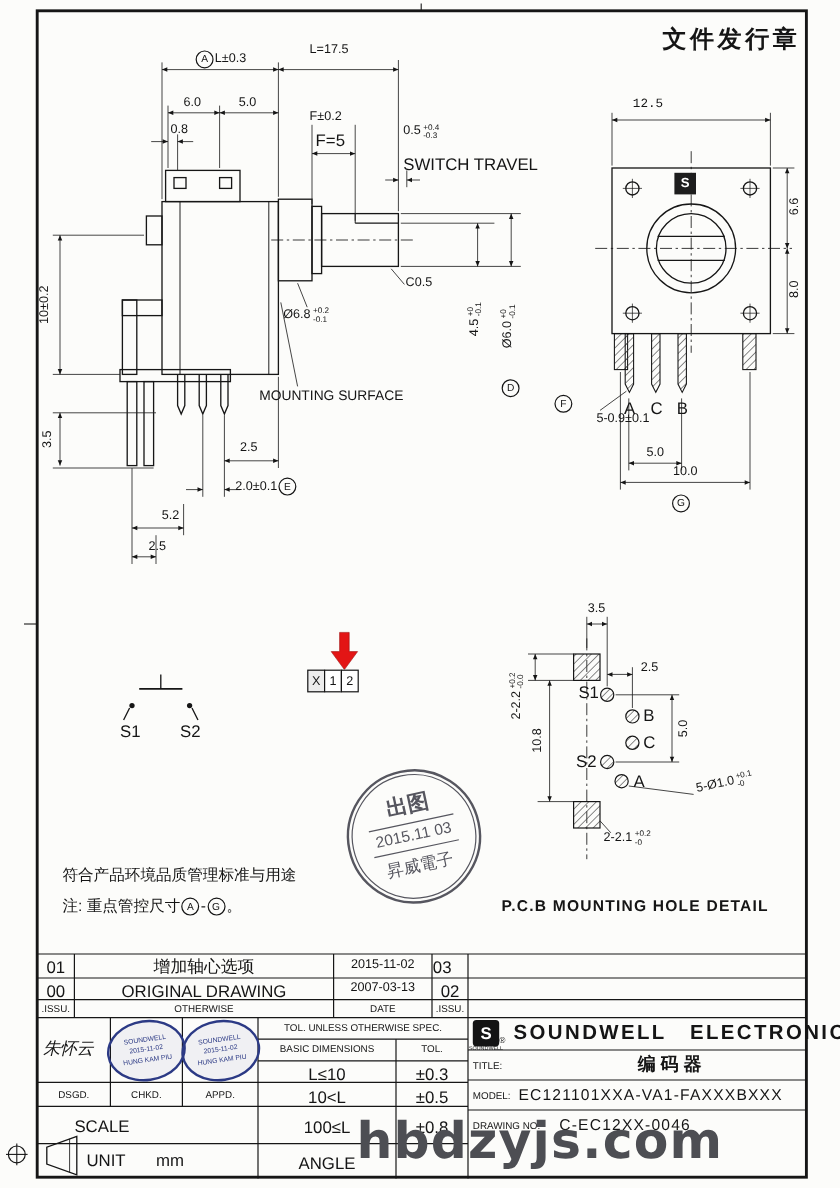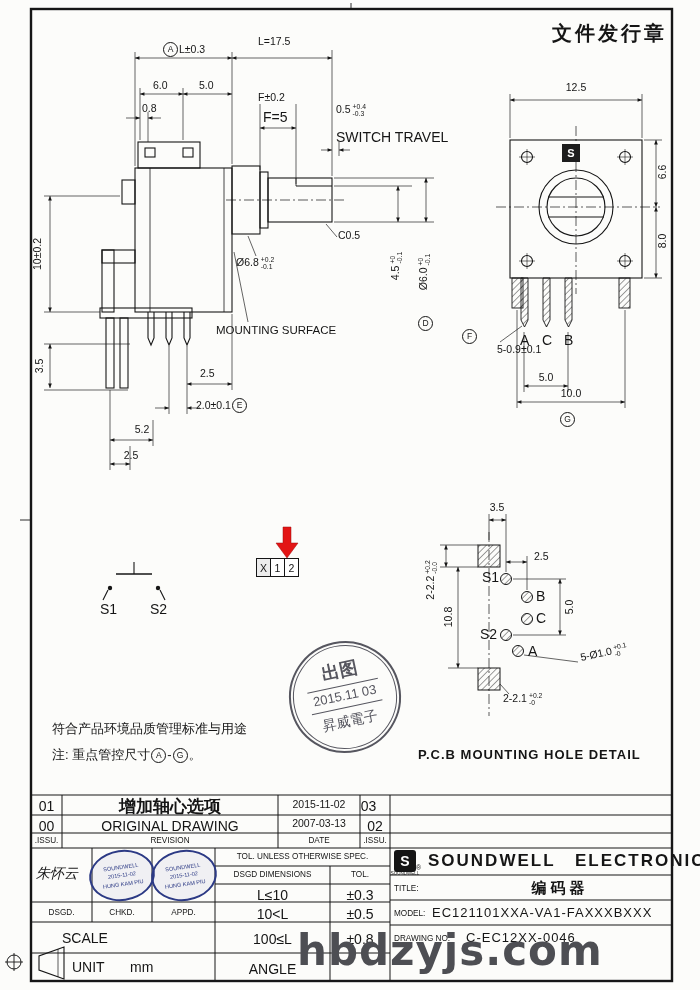"12.5" div.lbl { font-family: none -> Liberation Mono, monospace; left: 576px -> 540px }
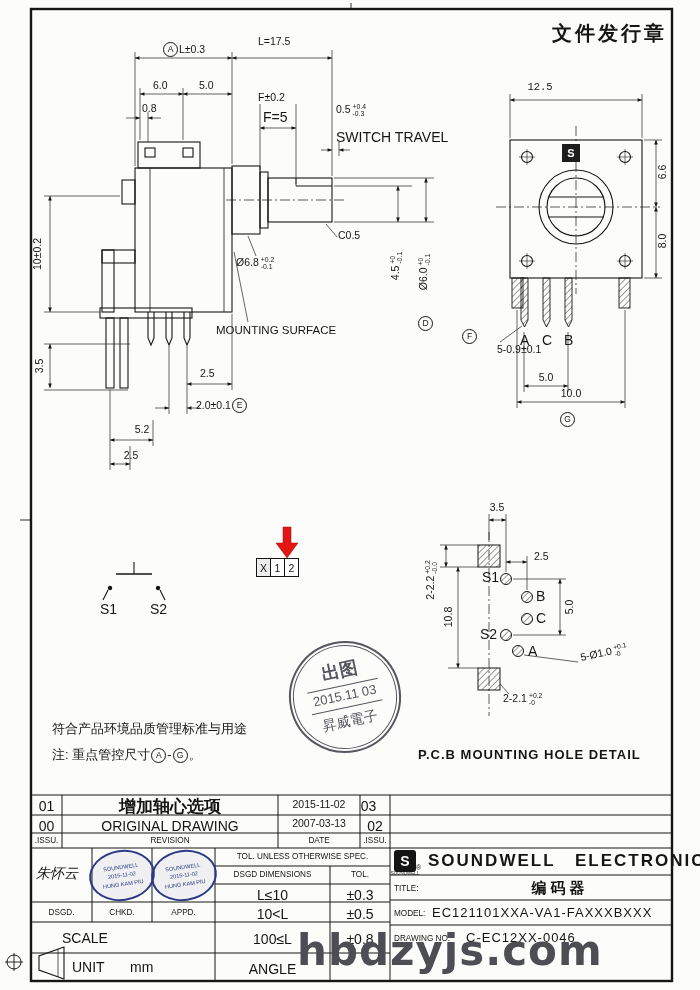"增加轴心选项" div.lbl { font-size: 17px -> 14px; font-weight: bold -> none }
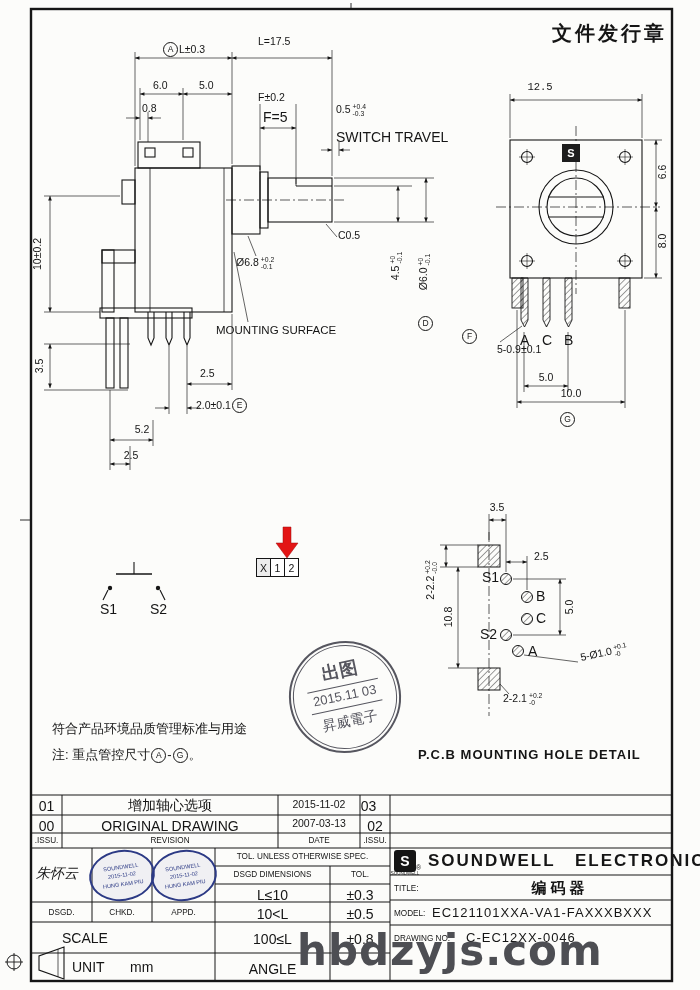"REVISION" div.lbl { text: REVISION -> OTHERWISE }
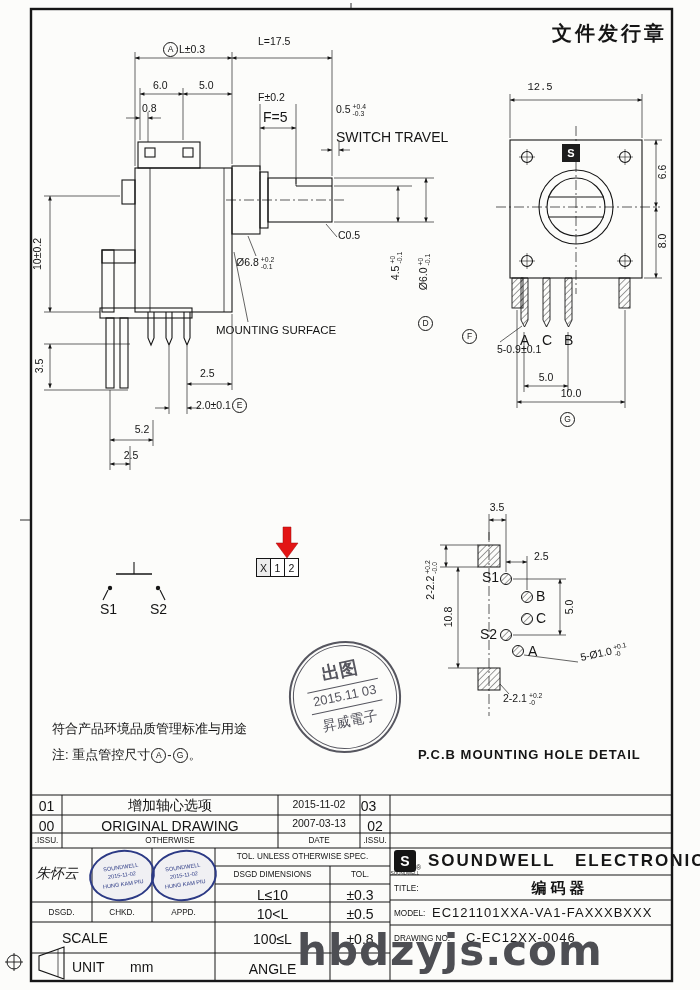"DSGD DIMENSIONS" div.lbl { text: DSGD -> BASIC }
